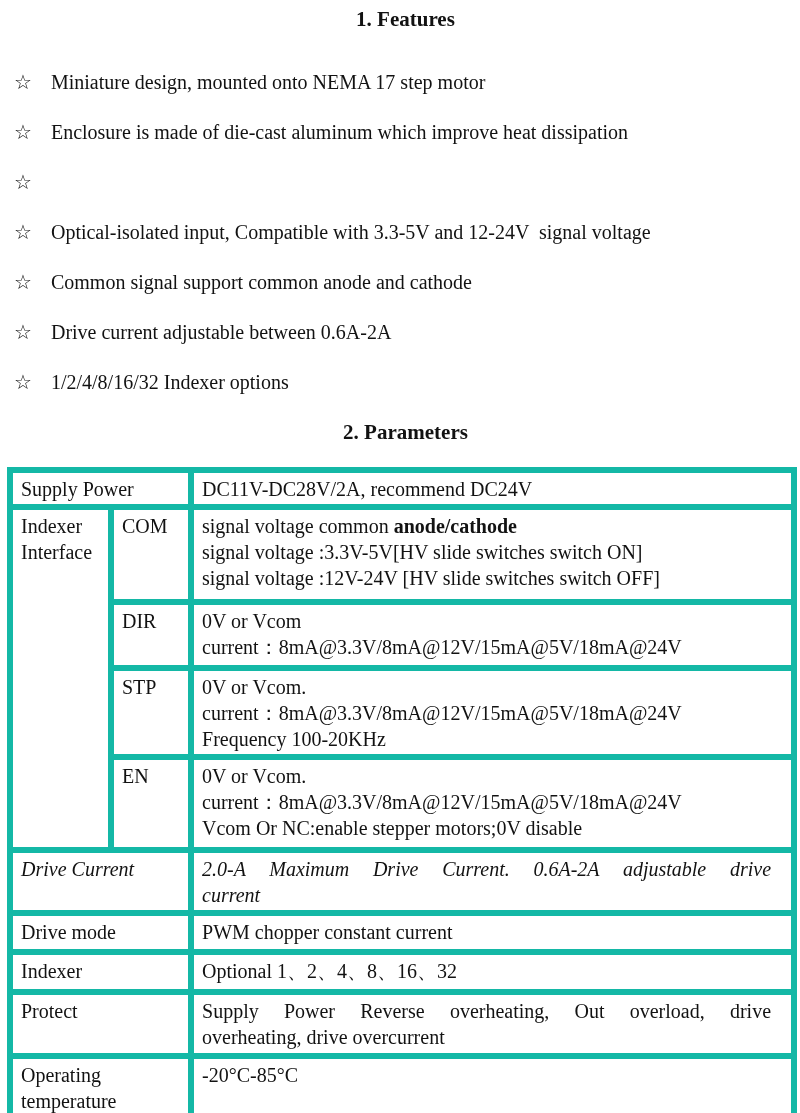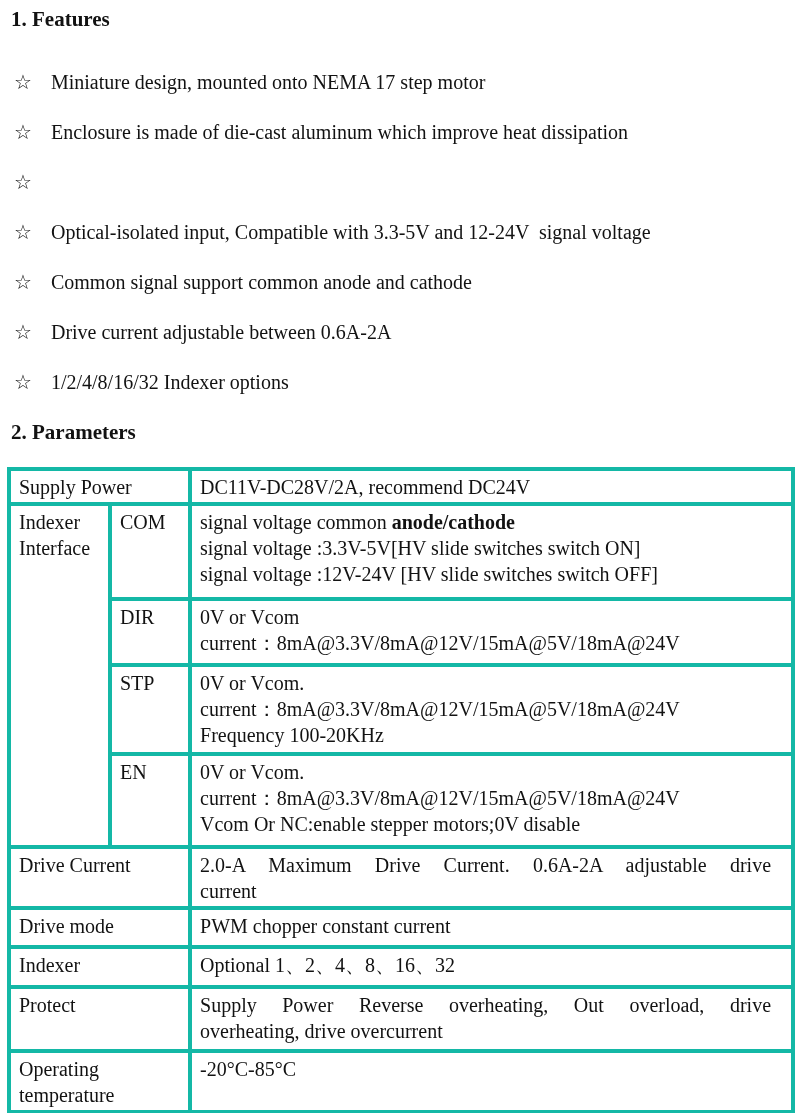"1. Features" .heading { text-align: none -> center }
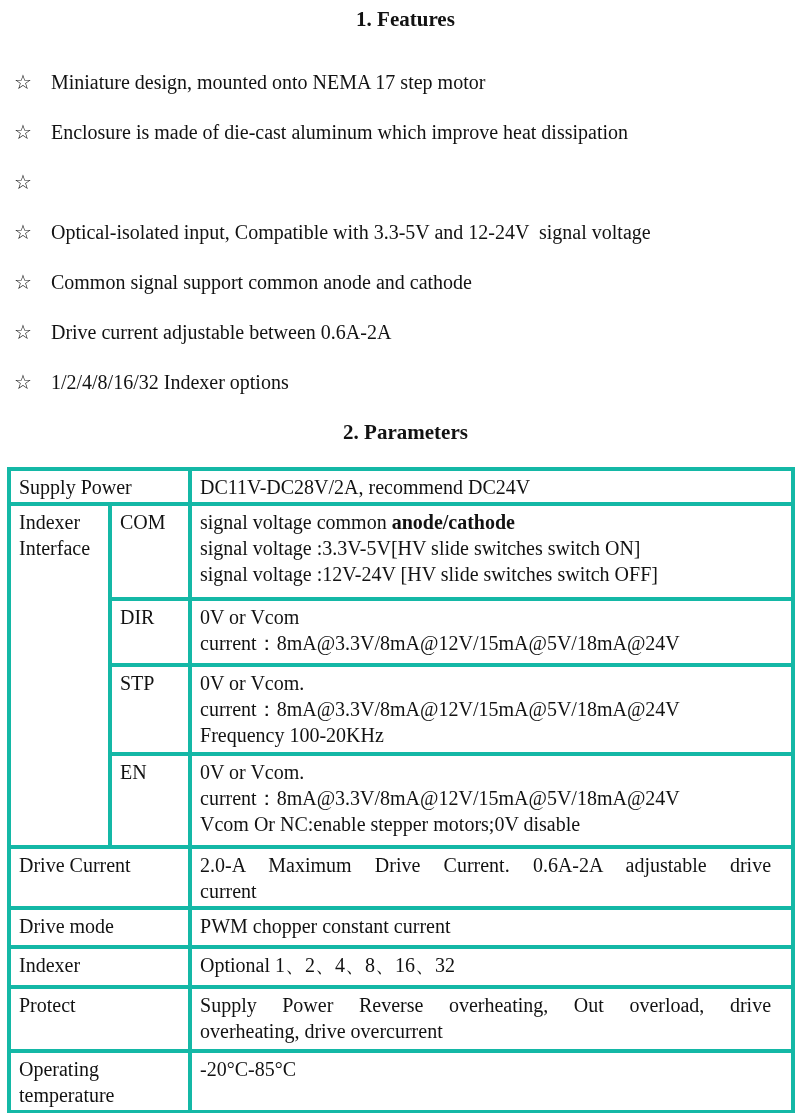"Supply Power" table.params td { border: 4px solid #14b8a6 -> 6px solid #14b8a6 }
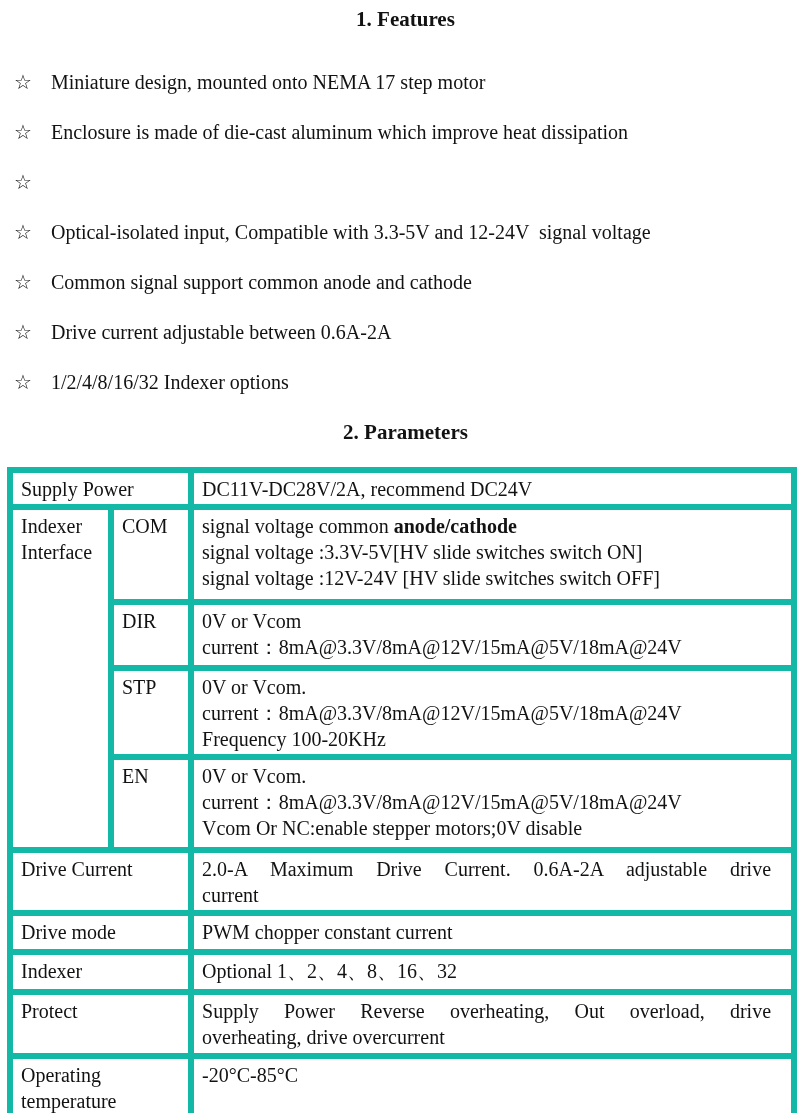"Drive Current" tr.r6 { font-style: none -> italic }
